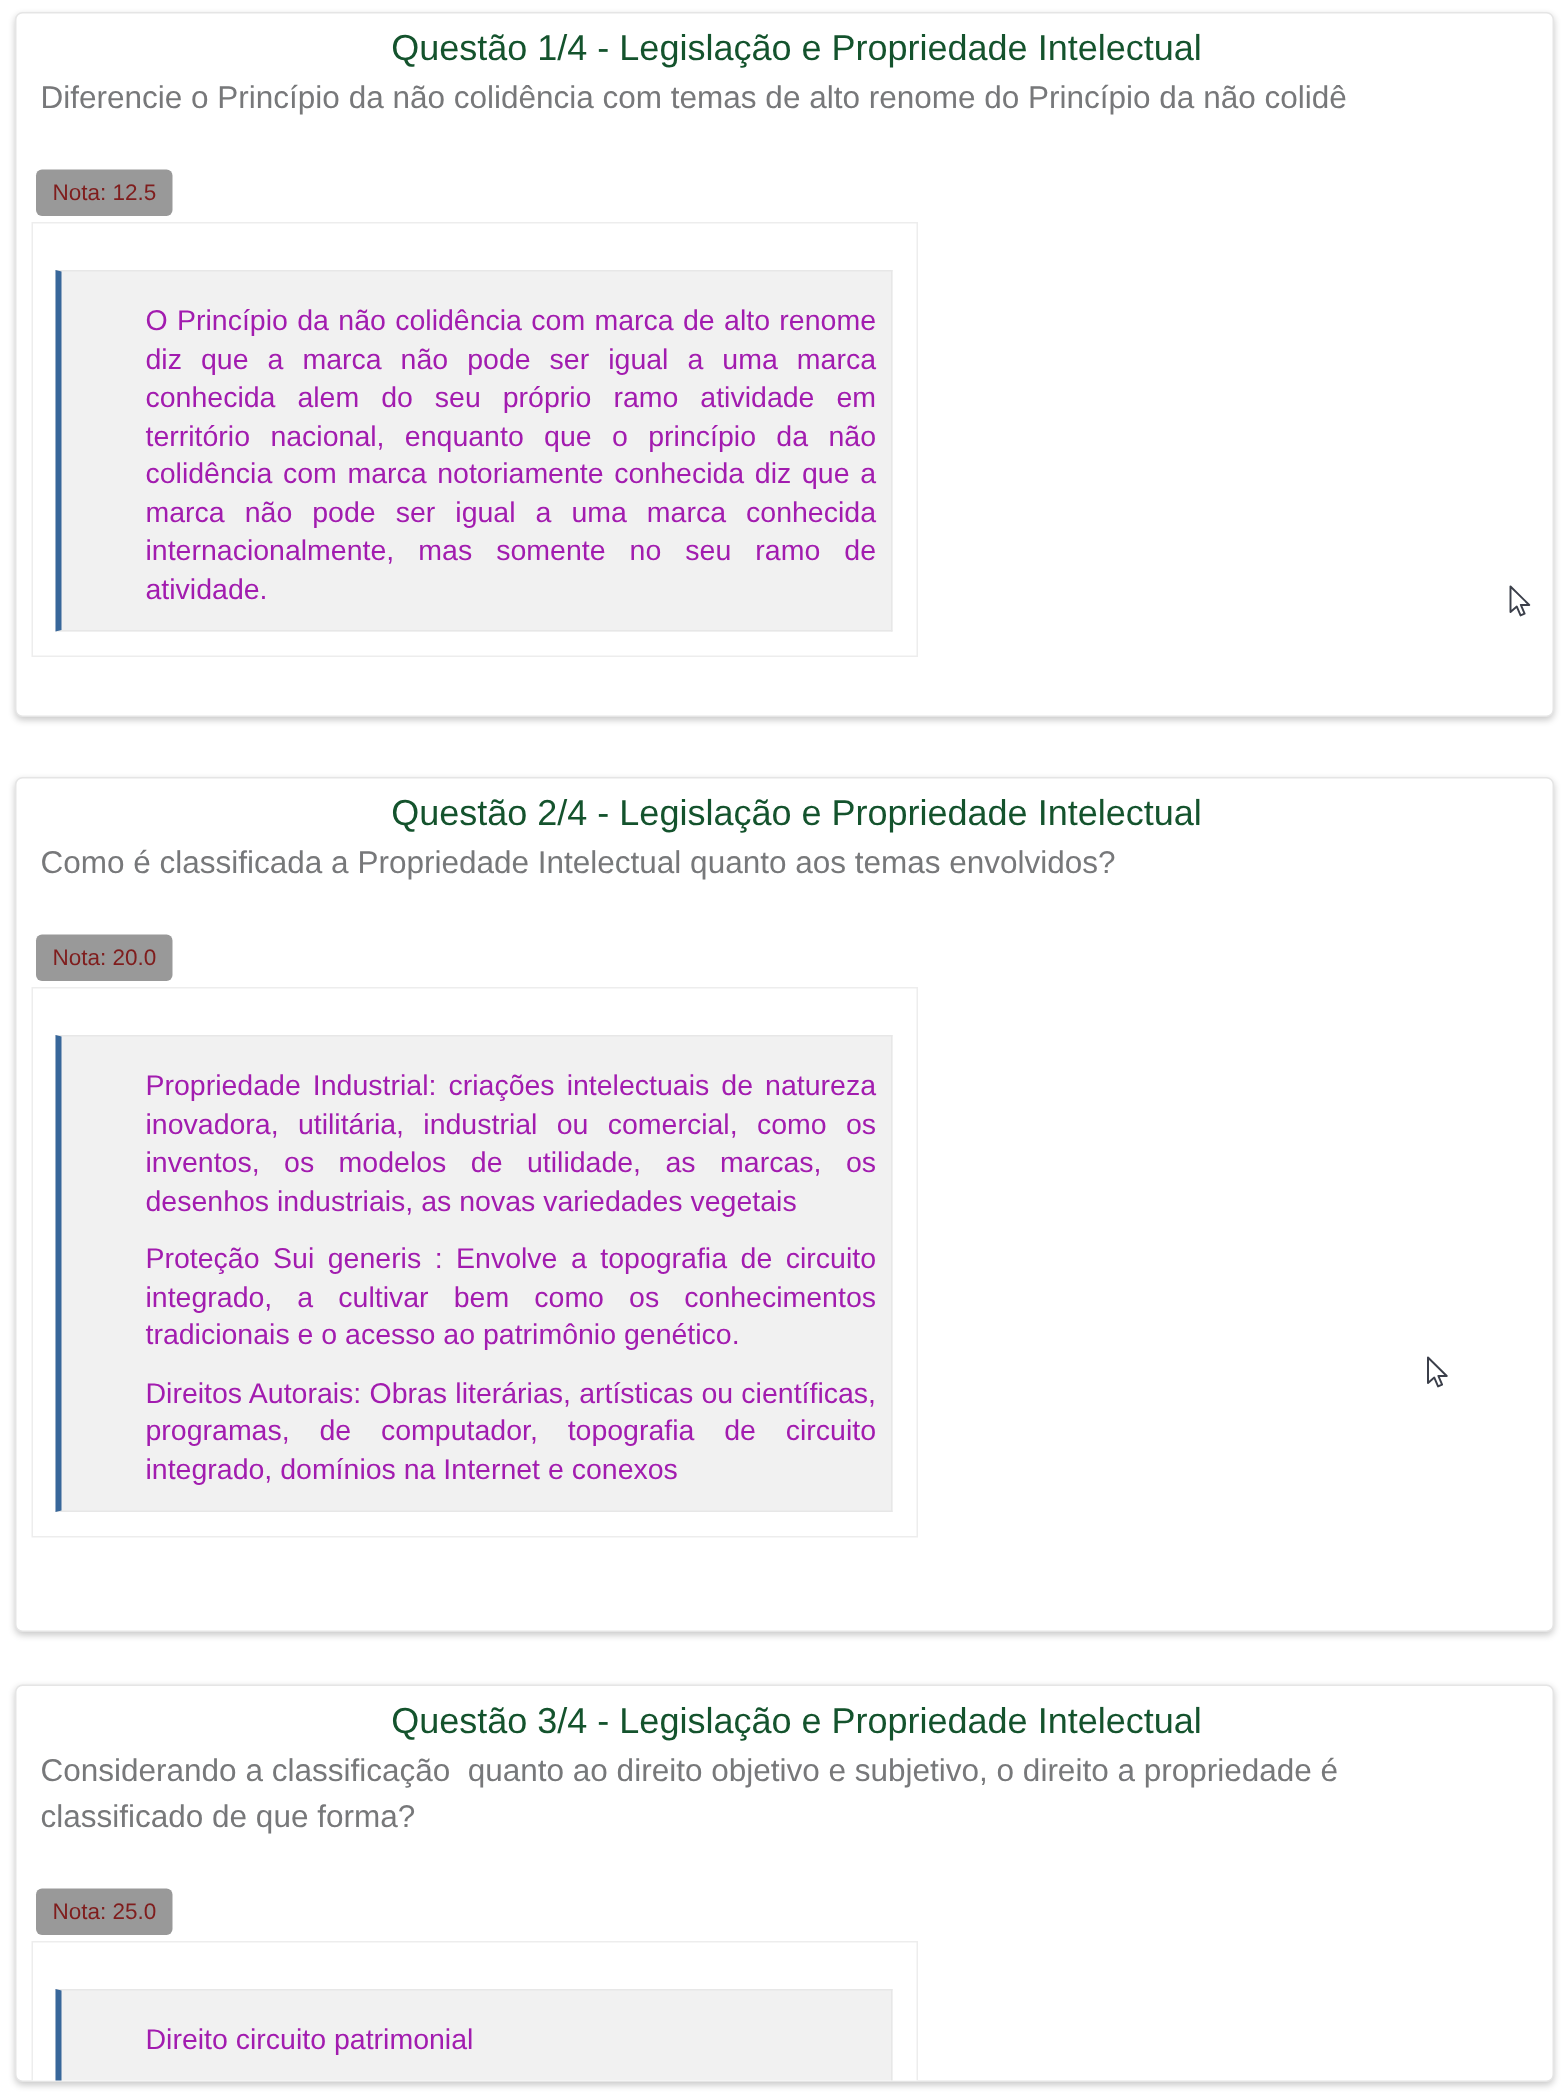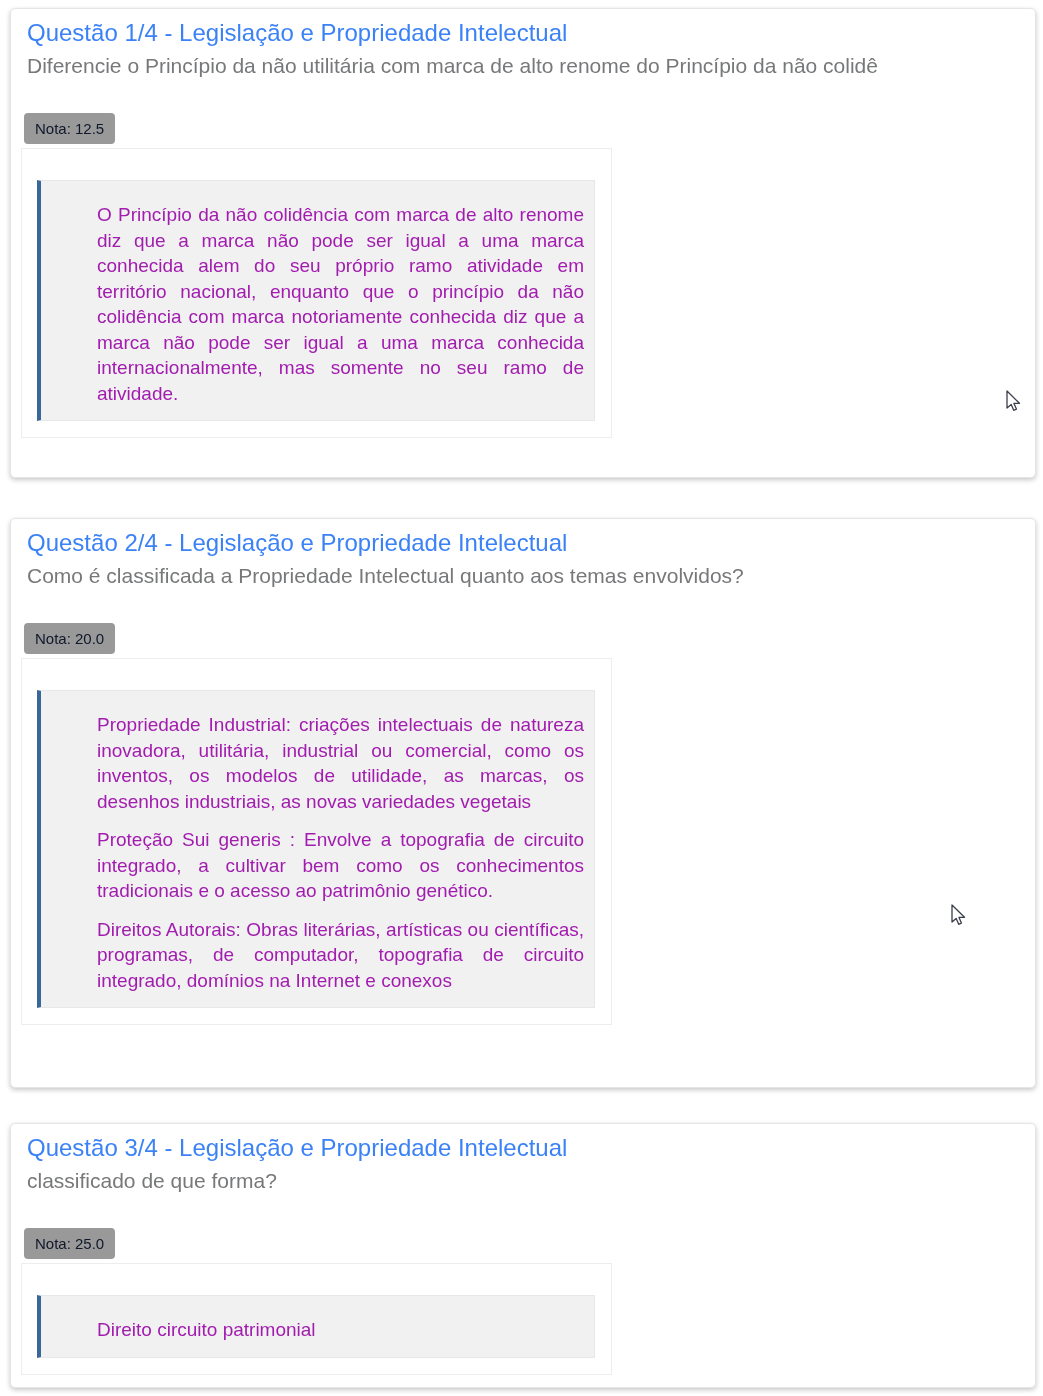"Questão 1/4 - Legislação e" .q-title { color: #3b82f6 -> #14532d; text-align: none -> center }
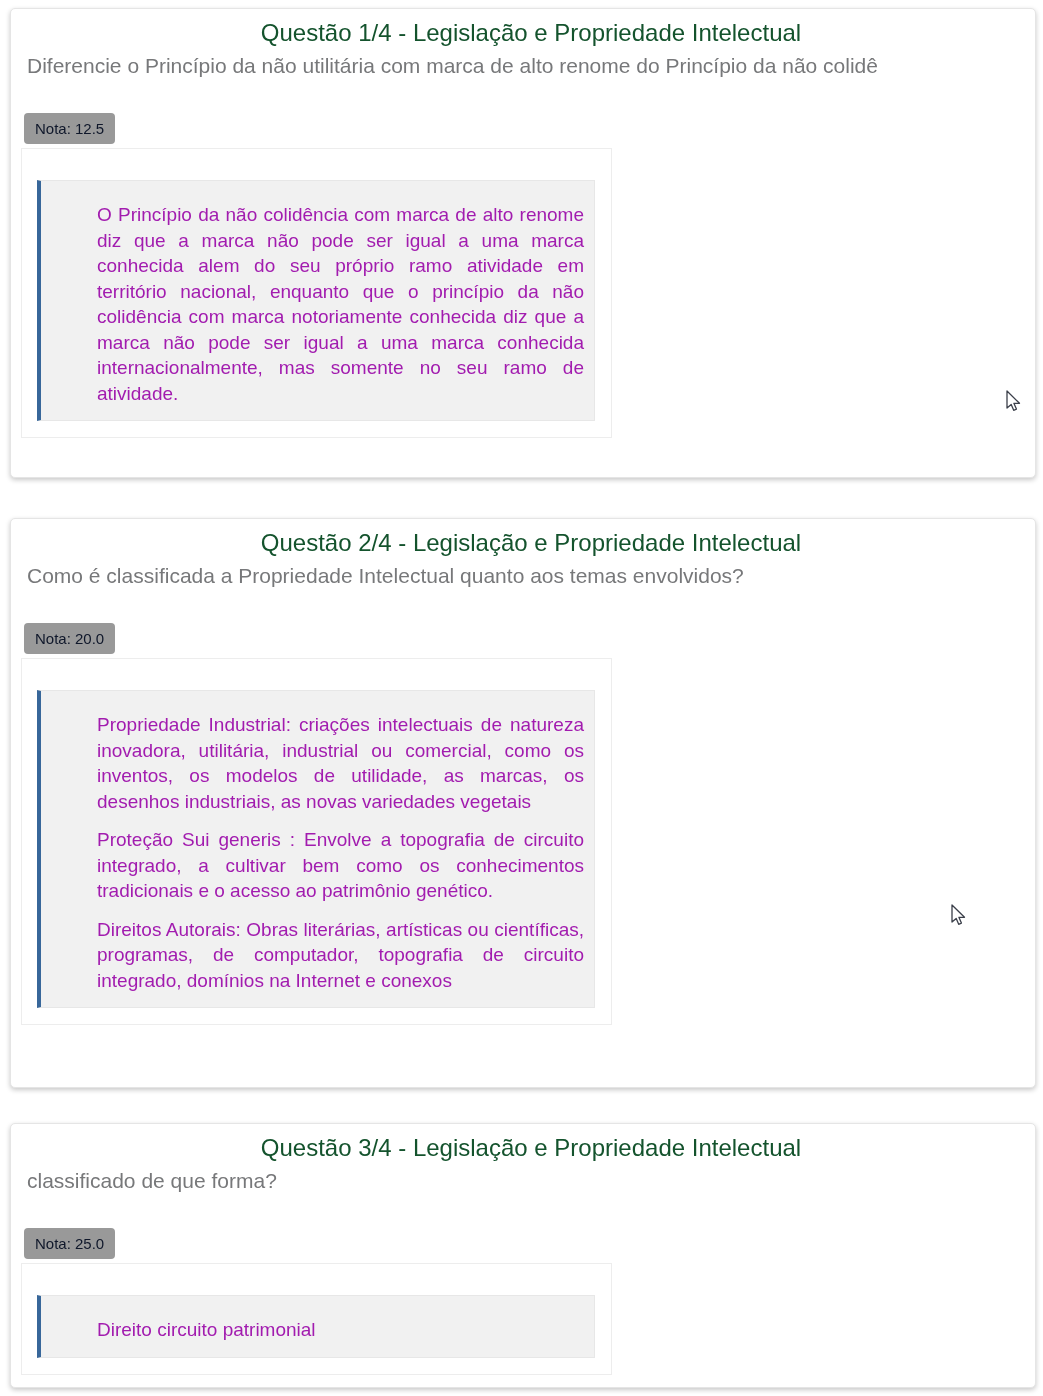"Diferencie o Princípio da não" div.q-line { text: utilitária com marca -> colidência com temas }
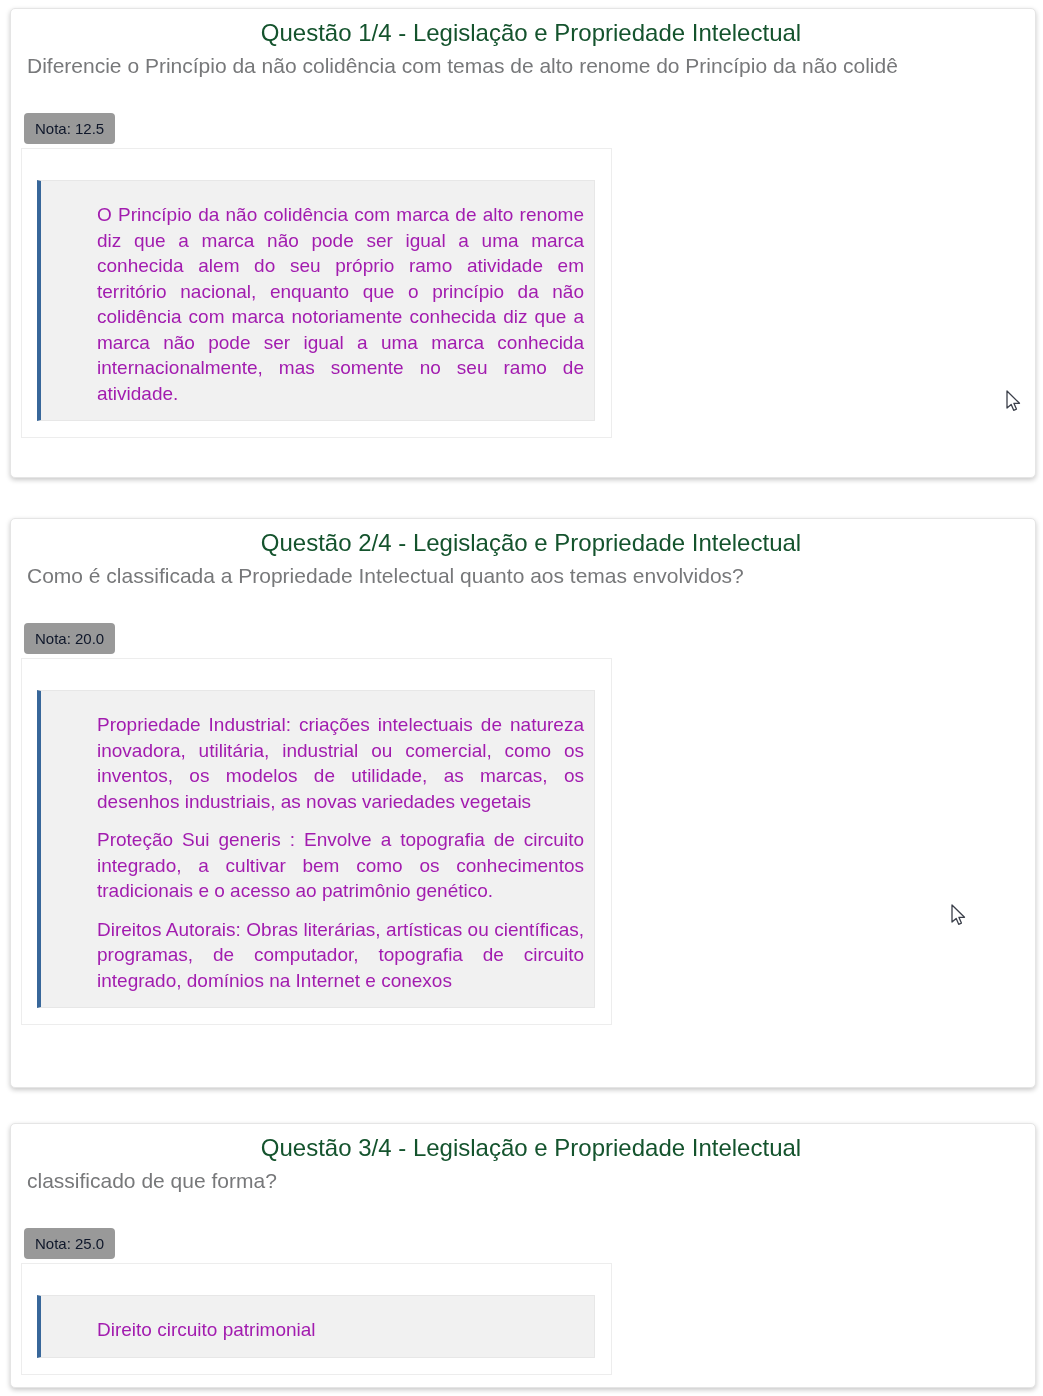"Nota: 12.5" .nota-badge { color: #0f172a -> #7f1d1d }
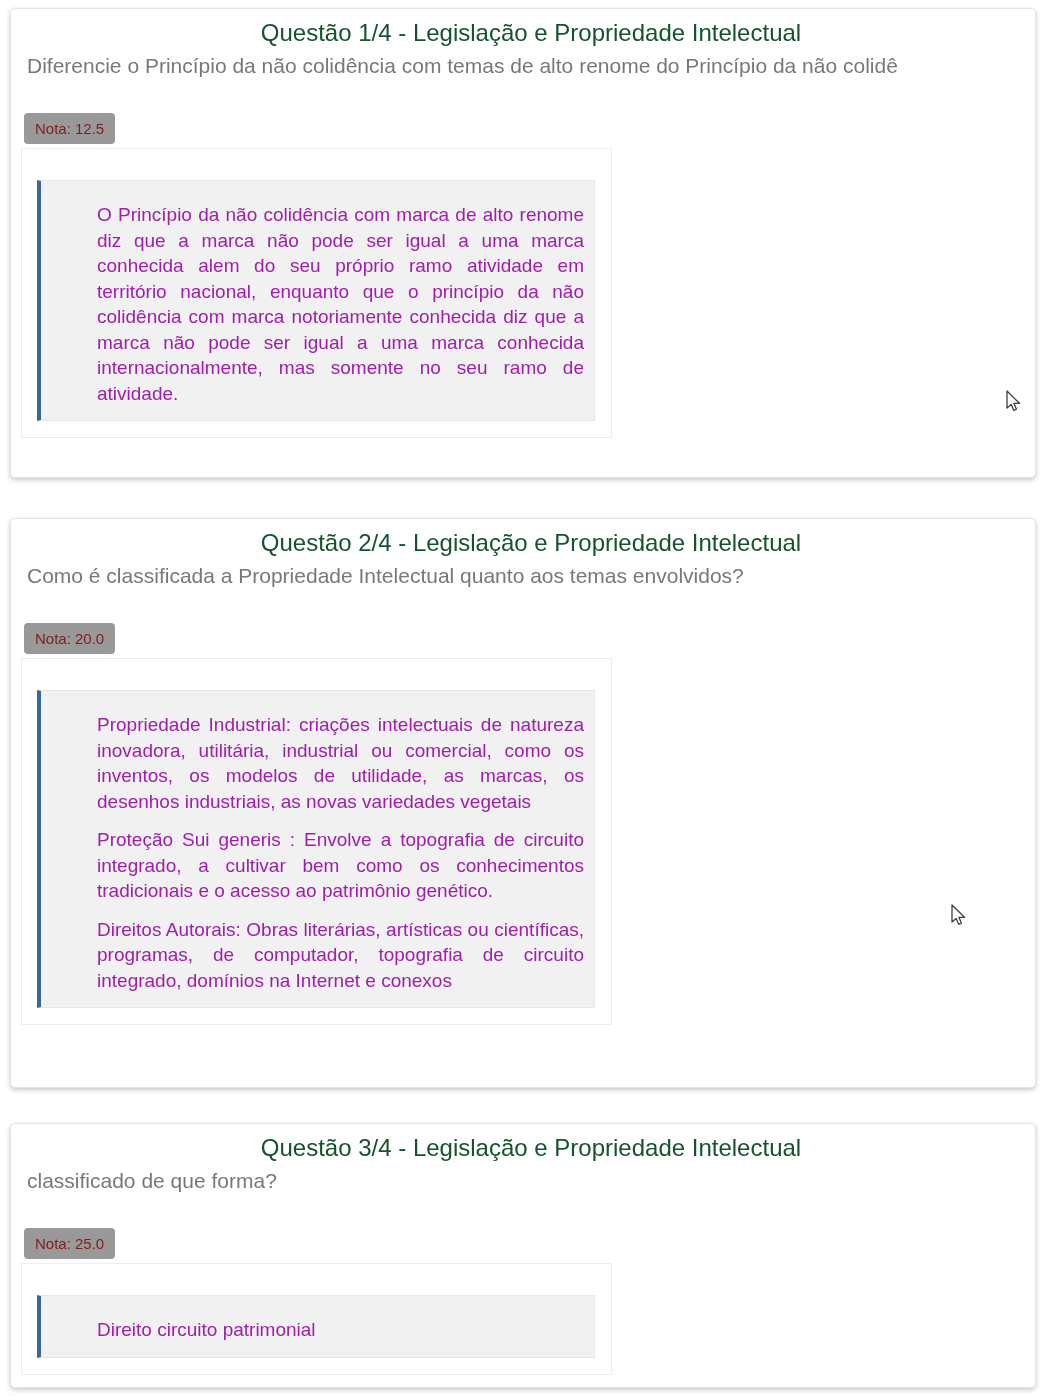"Considerando a classificação quanto ao" div.q-line { html: none -> <div>Considerando a classificação quanto ao direito objetivo e subjetivo, o direito a propriedade é</div> }
